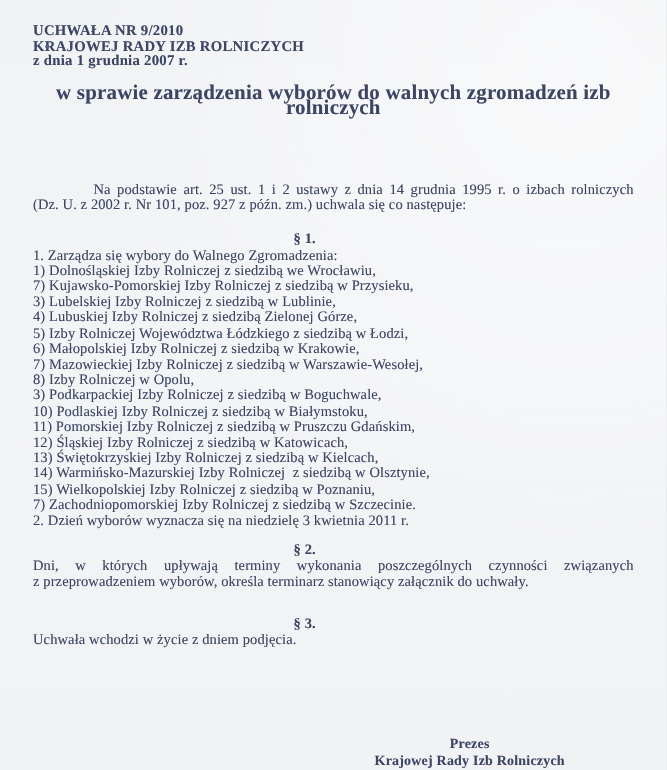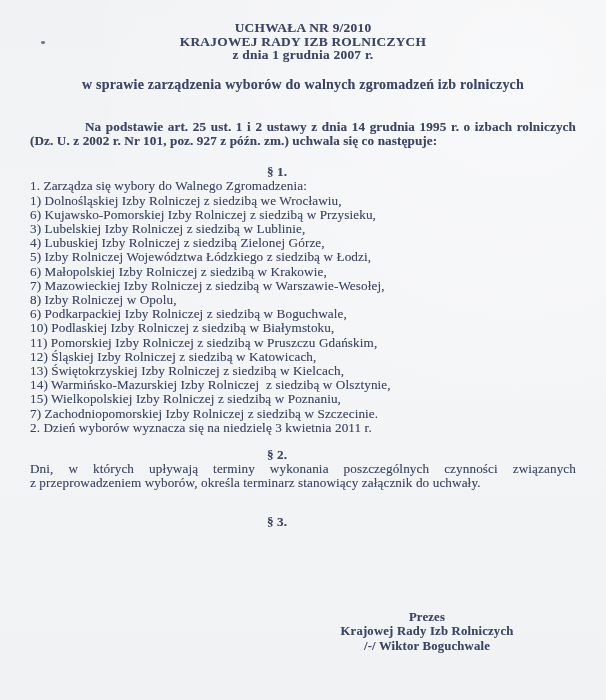"UCHWAŁA NR 9/2010" .title-block { text-align: center -> none }
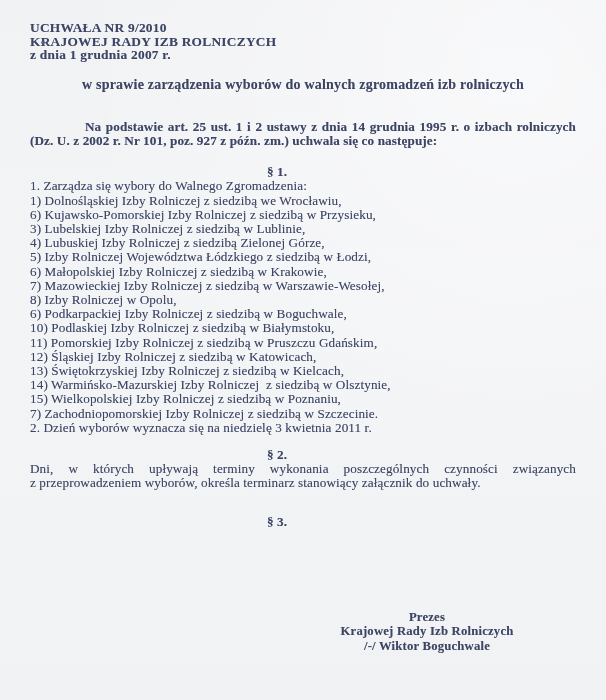"w sprawie zarządzenia wyborów do" .subject { font-size: 14px -> 19px }
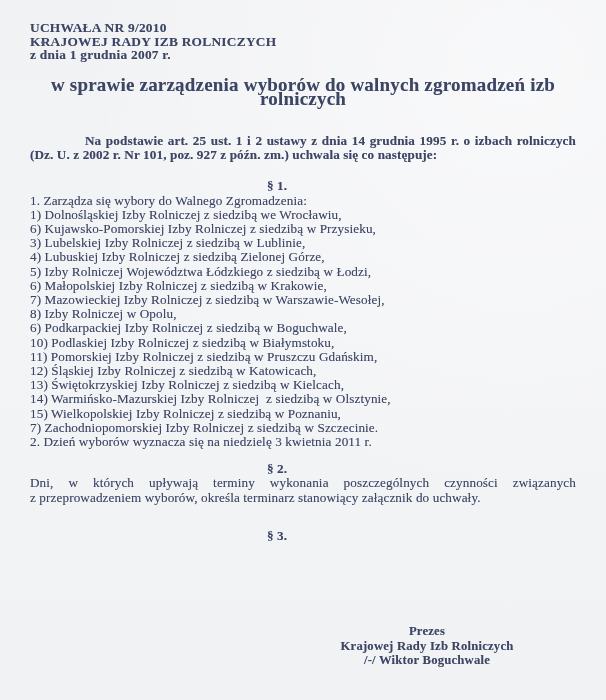"Na podstawie art. 25 ust." .preamble { font-weight: bold -> none; margin-top: 28px -> 59px }
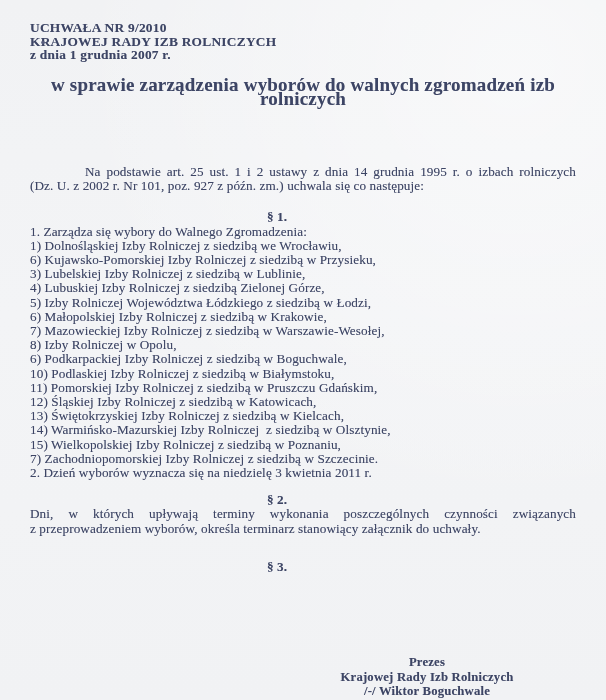"6) Kujawsko-Pomorskiej Izby Rolniczej z" div.line { text: 6 -> 7 }
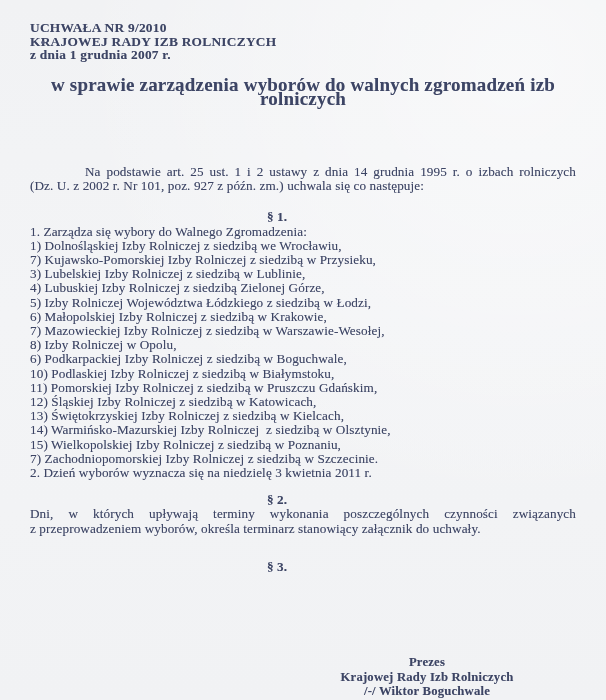"6) Podkarpackiej Izby Rolniczej z" div.line { text: 6 -> 3 }
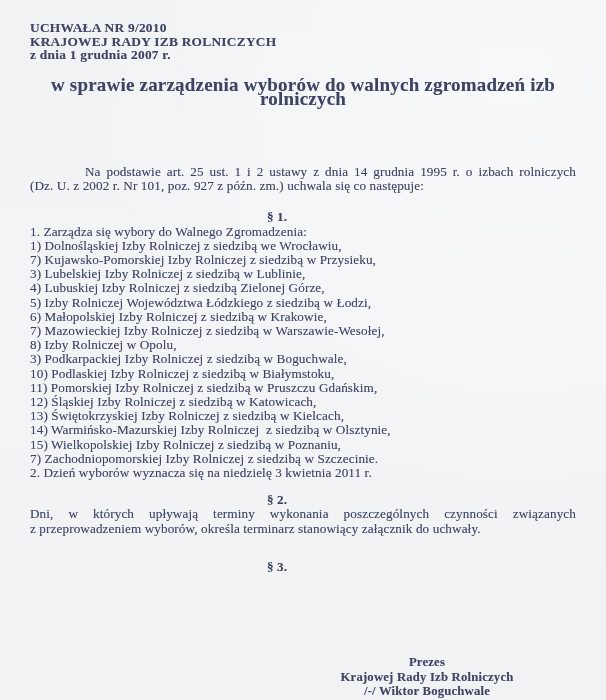"Uchwała wchodzi w życie z" div { html: none -> <div>Uchwała wchodzi w życie z dniem podjęcia.</div> }
